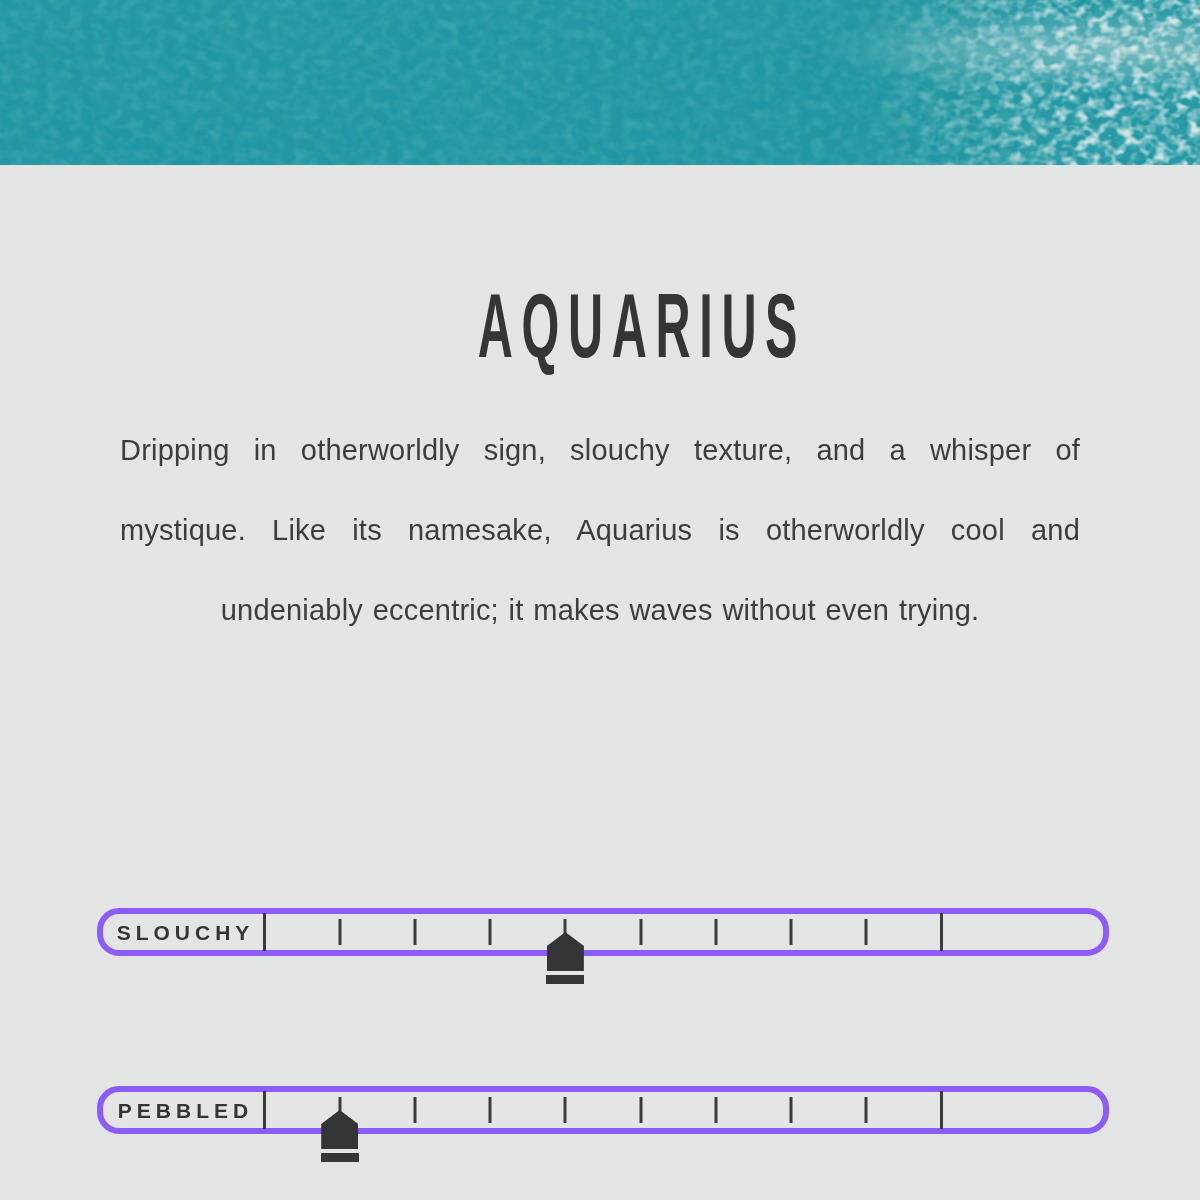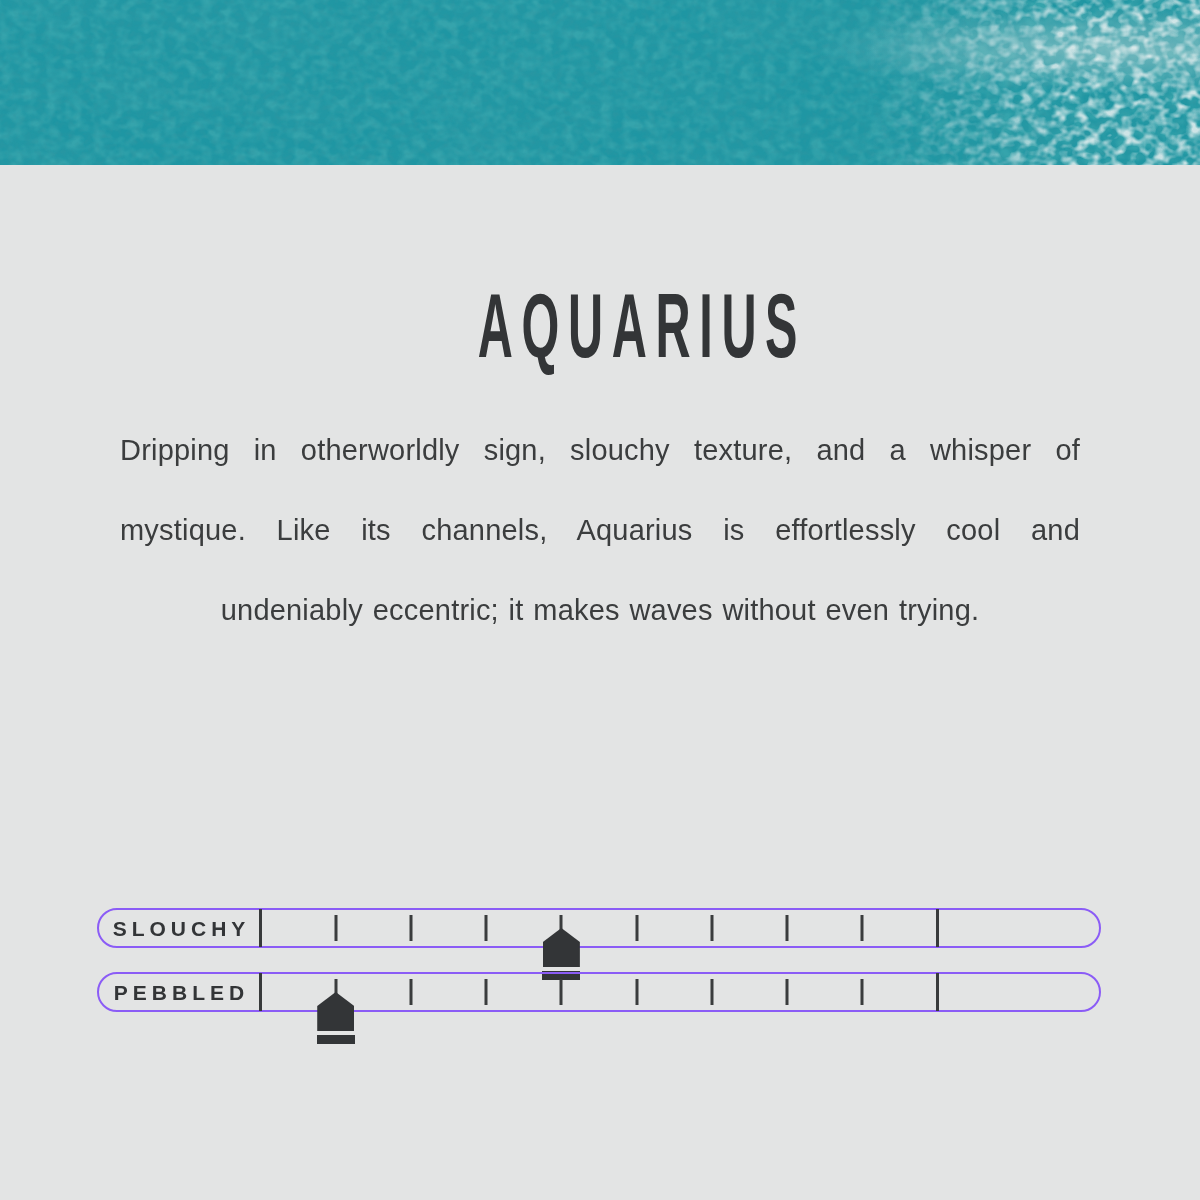"mystique. Like its channels, Aquarius" div.line { text: channels, Aquarius is effortlessly -> namesake, Aquarius is otherworldly }
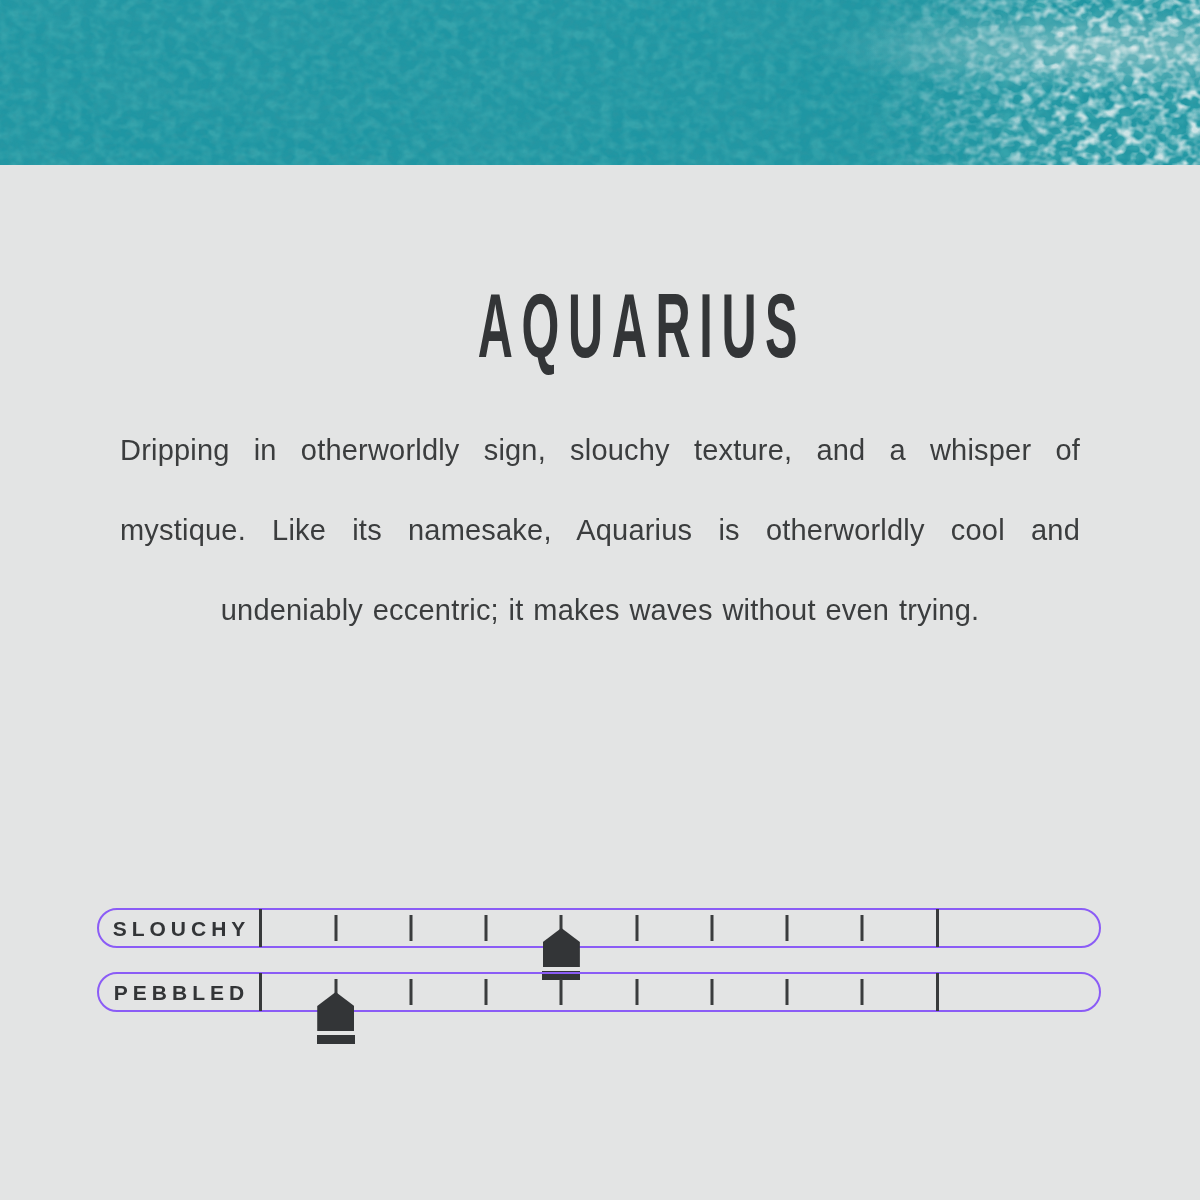"SLOUCHY" .scale { border: 2px solid #8b5cf6 -> 6px solid #8b5cf6 }
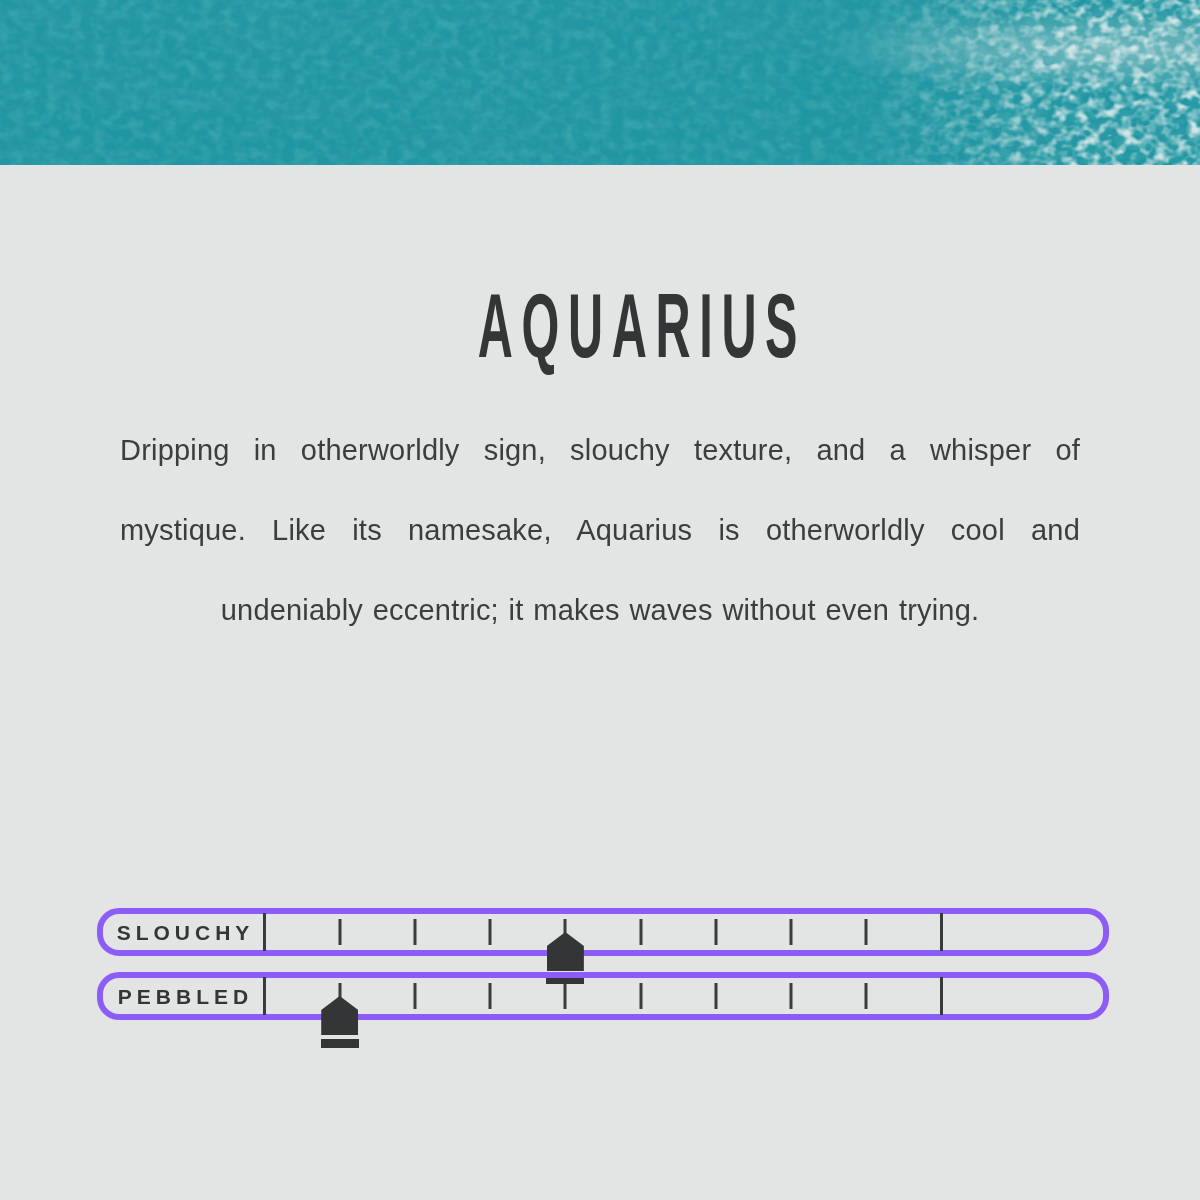"PEBBLED" div.scale { top: 972px -> 1086px }
